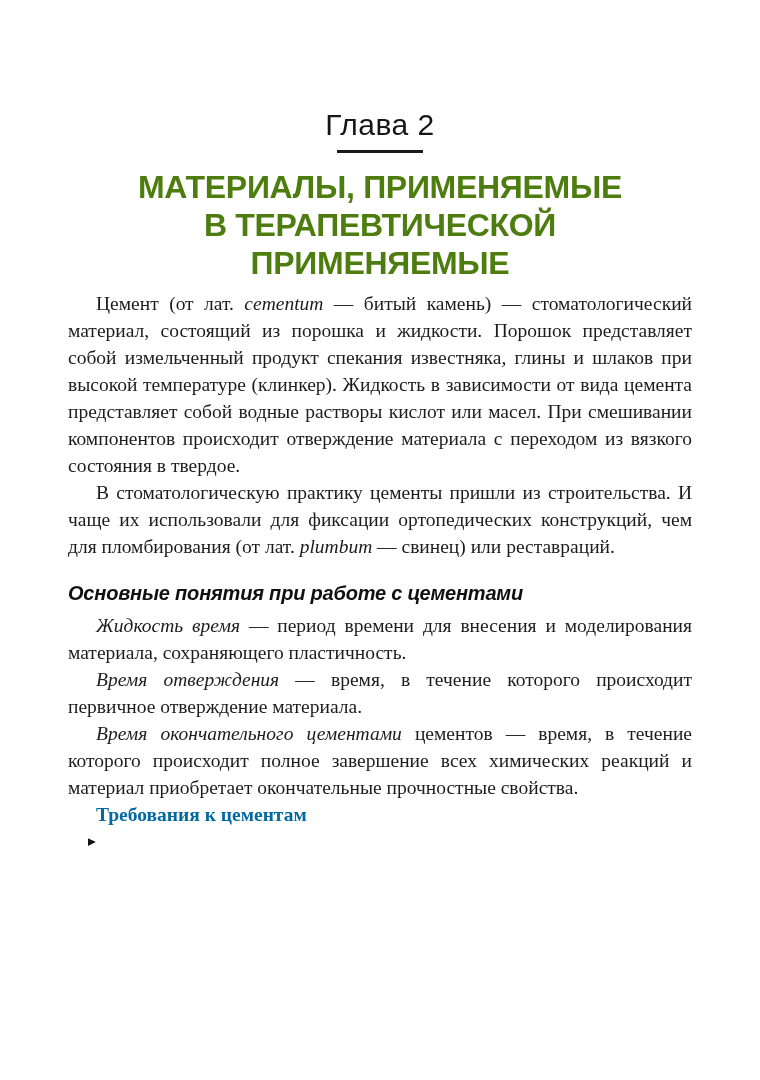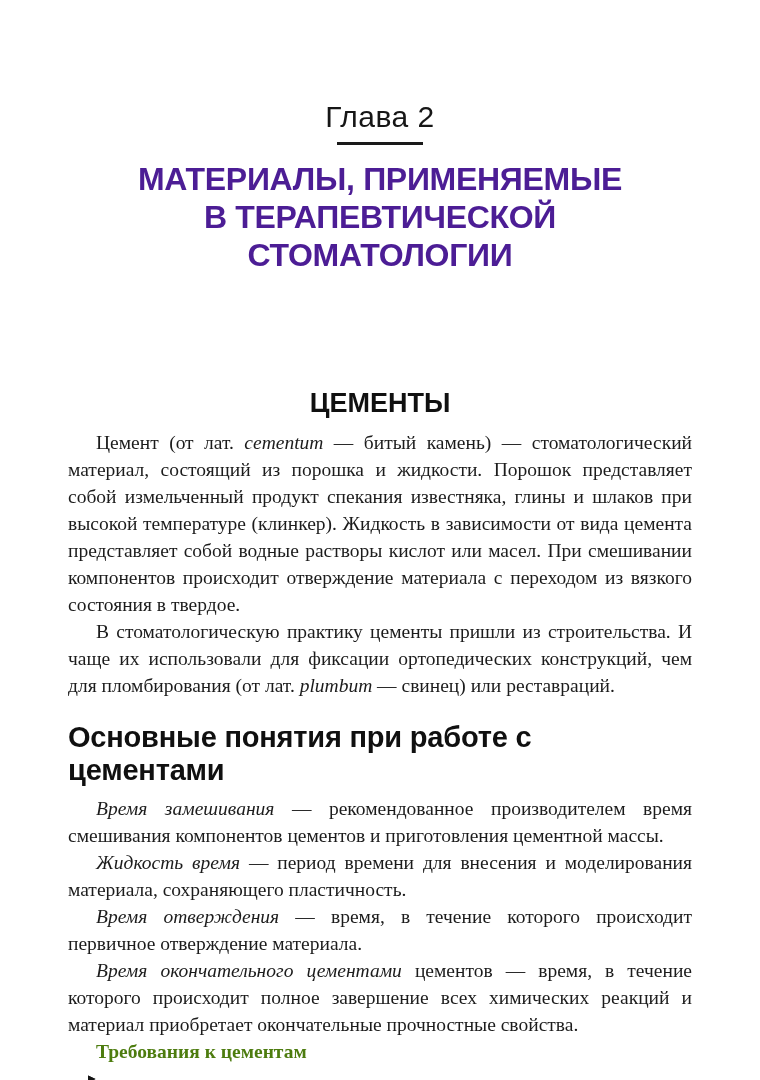"Глава 2" .page { padding: 0 68px -> 8px 68px }
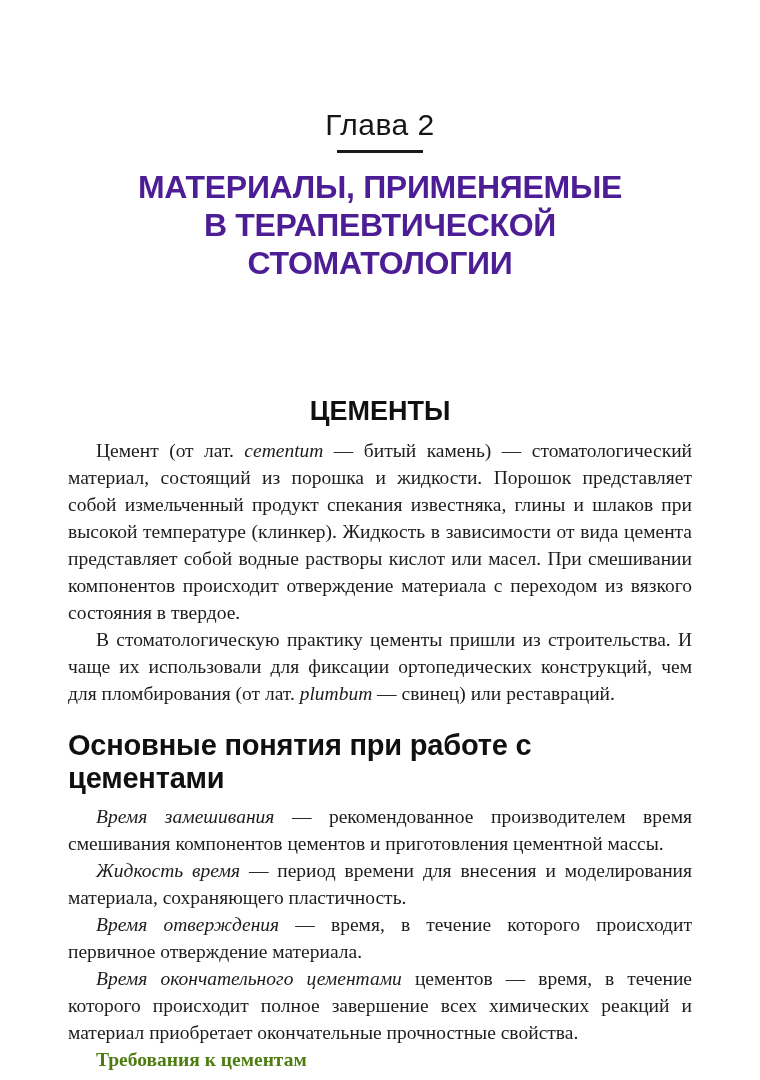"МАТЕРИАЛЫ, ПРИМЕНЯЕМЫЕ" .chapter-title { color: #4c1d95 -> #4d7c0f }
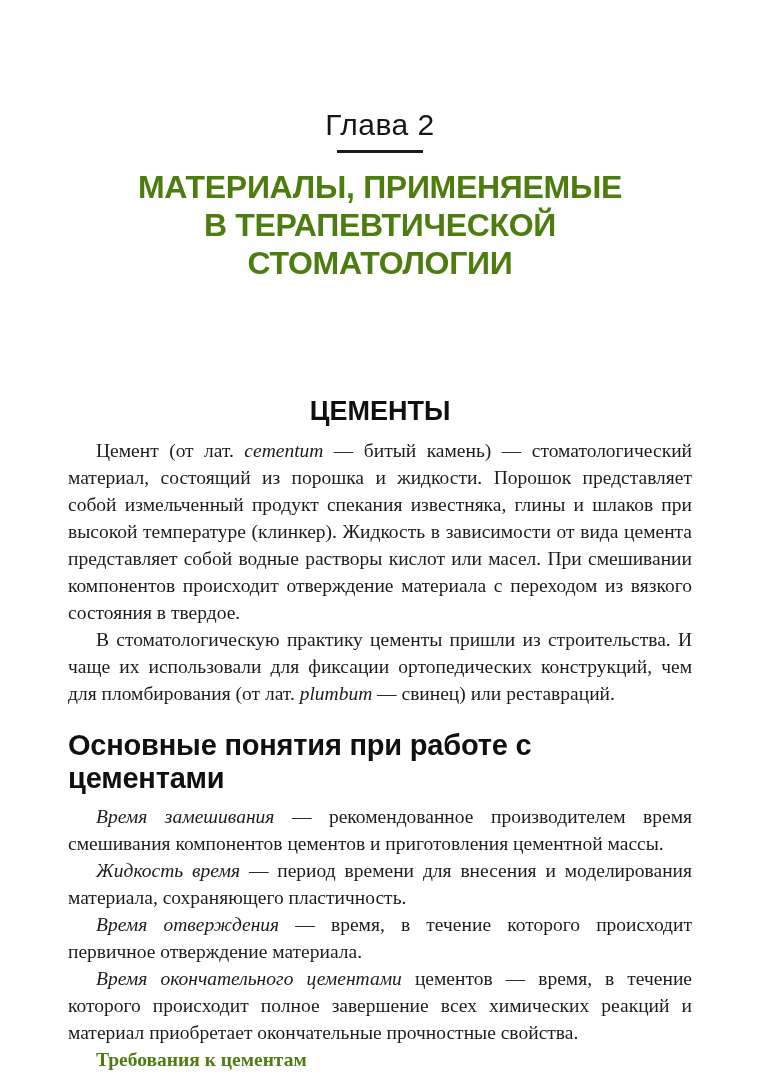"В ТЕРАПЕВТИЧЕСКОЙ СТОМАТОЛОГИИ" span { text: СТОМАТОЛОГИИ -> ПРИМЕНЯЕМЫЕ }
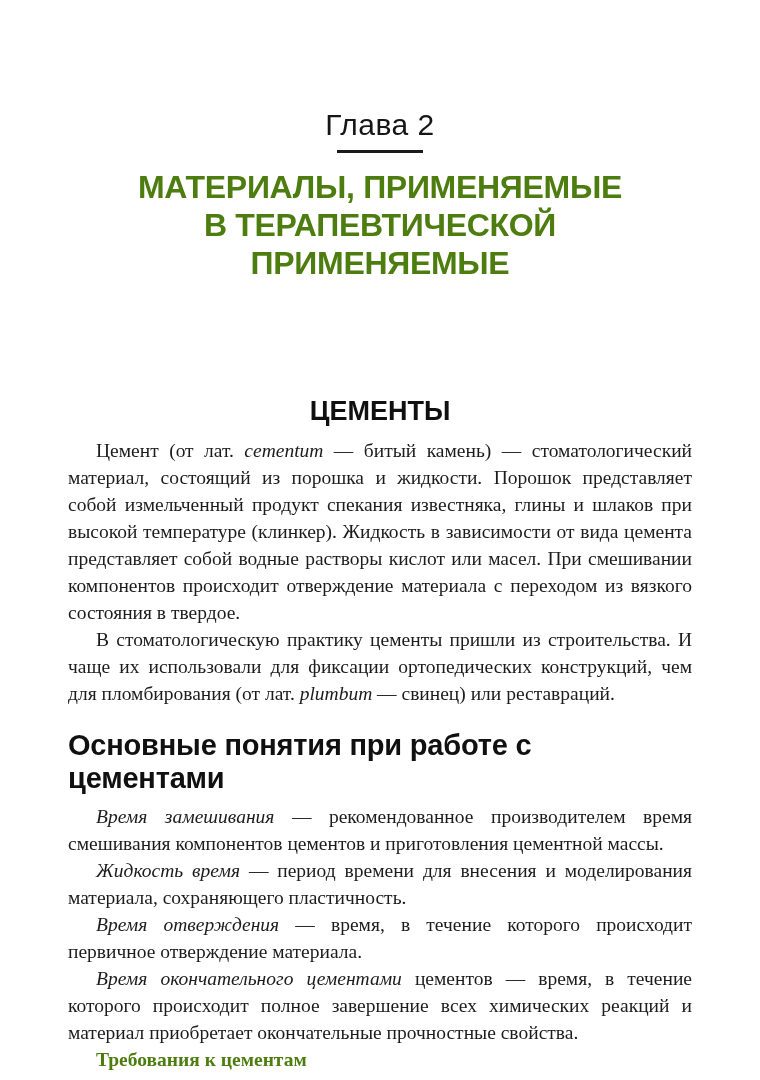"ЦЕМЕНТЫ" h2.section-title { html: <h2>ЦЕМЕНТЫ</h2> -> none }
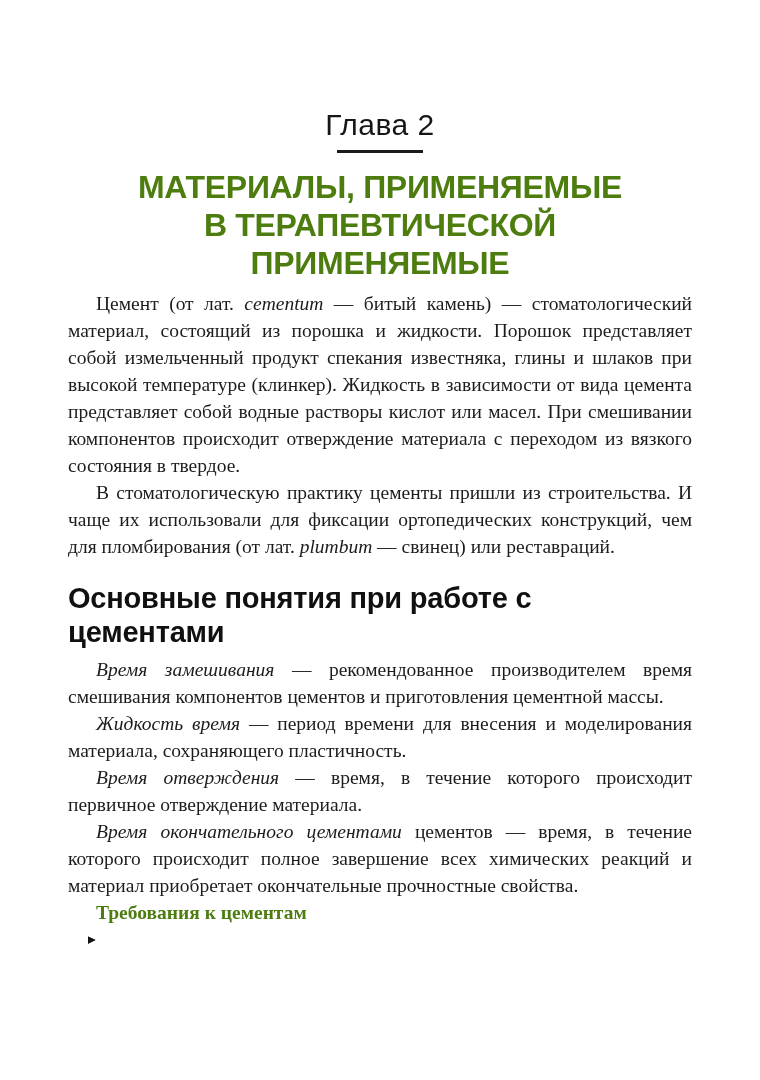"Основные понятия при работе с" .subsection-title { font-size: 29px -> 20px; font-style: none -> italic }
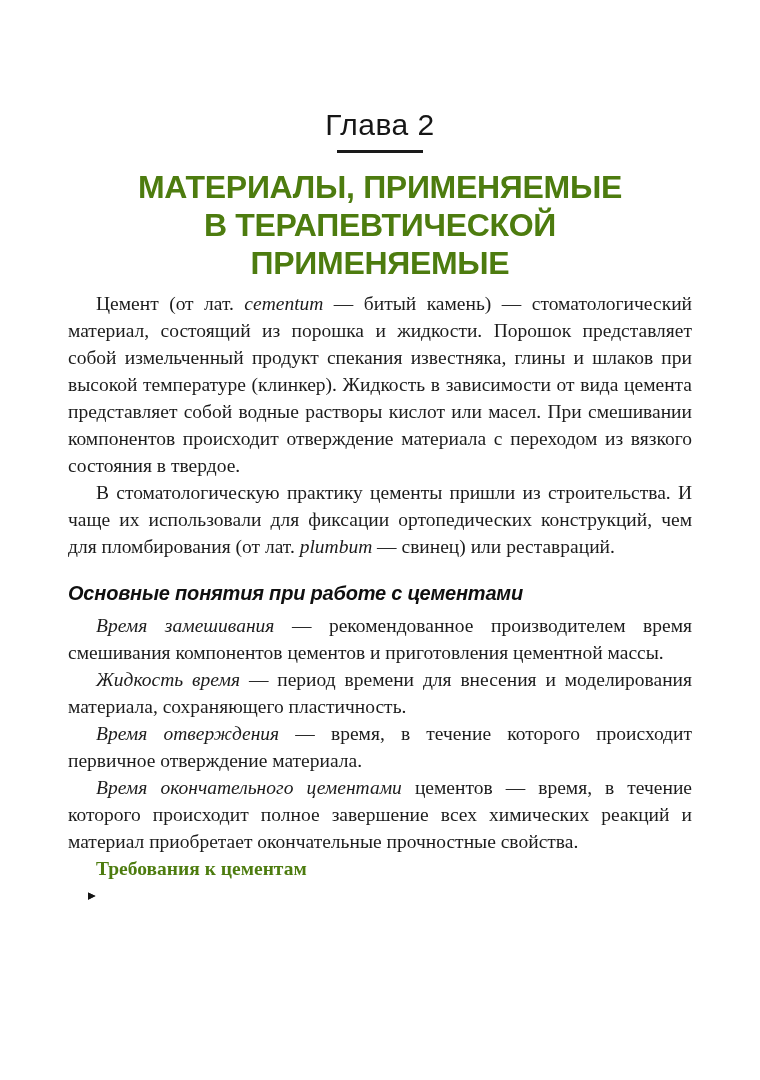"Время замешивания — рекомендованное" p.body-par { html: <p><span>Время замешивания</span><span> — рекомендованное производителем время смешивания компонентов цементов и приготовления цементной массы.</span></p> -> none }
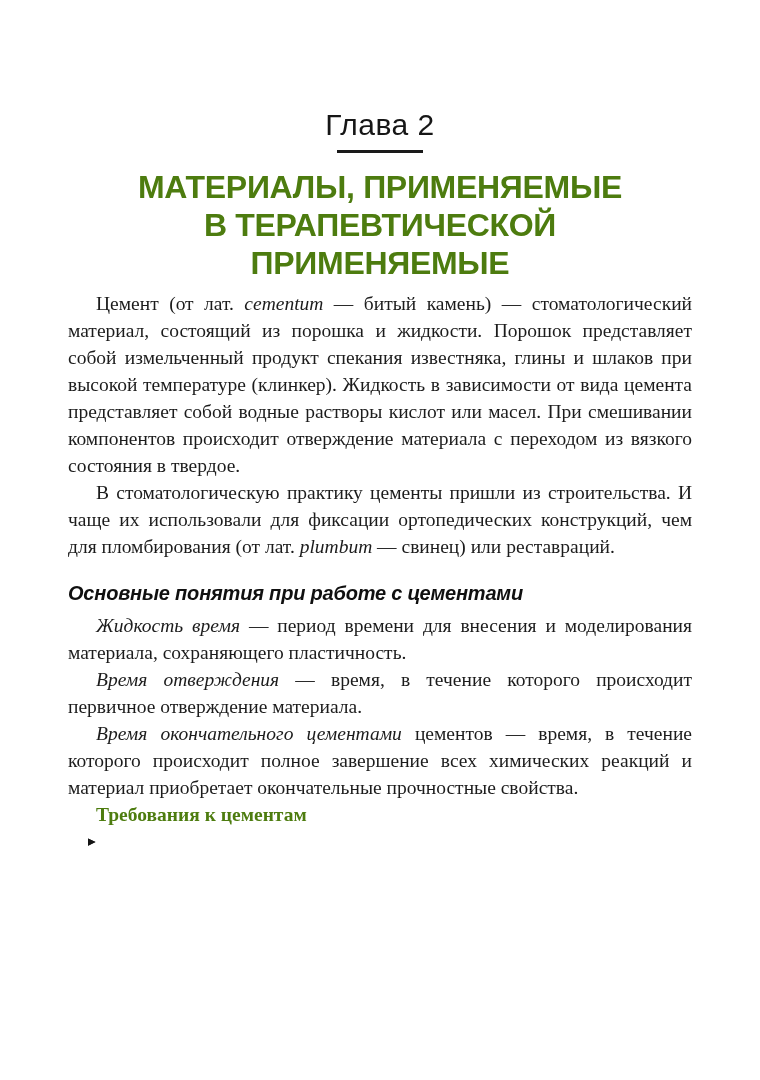"Требования к цементам" .req-heading { color: #4d7c0f -> #0369a1 }
